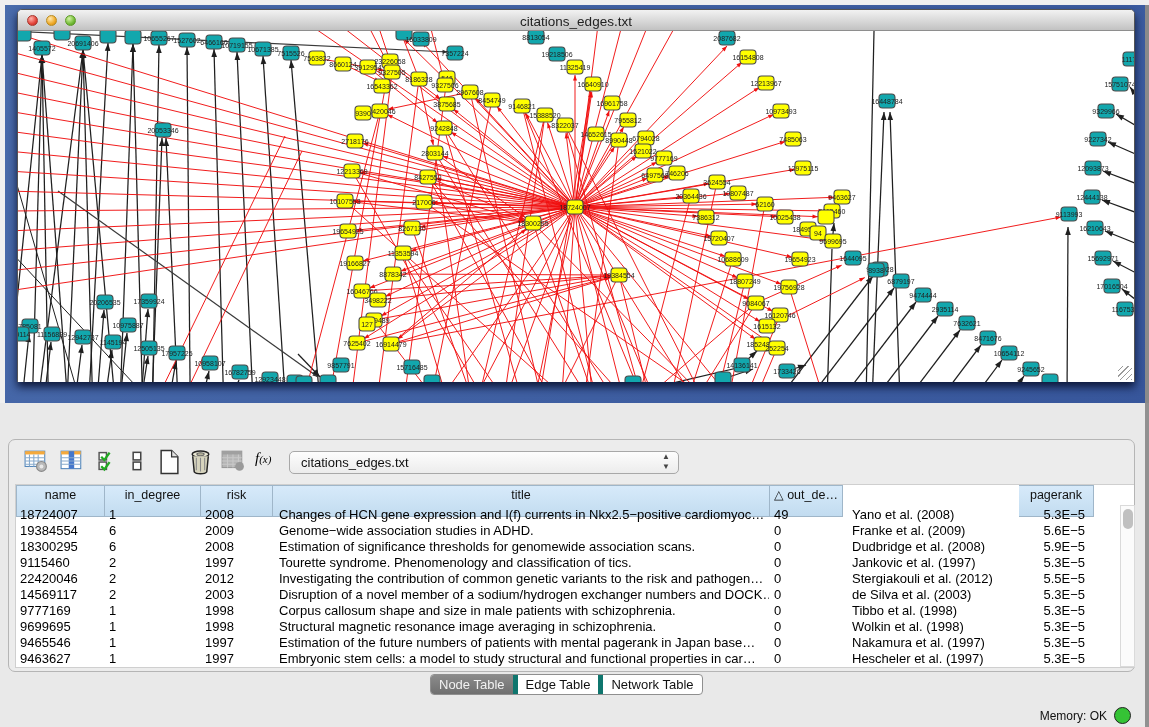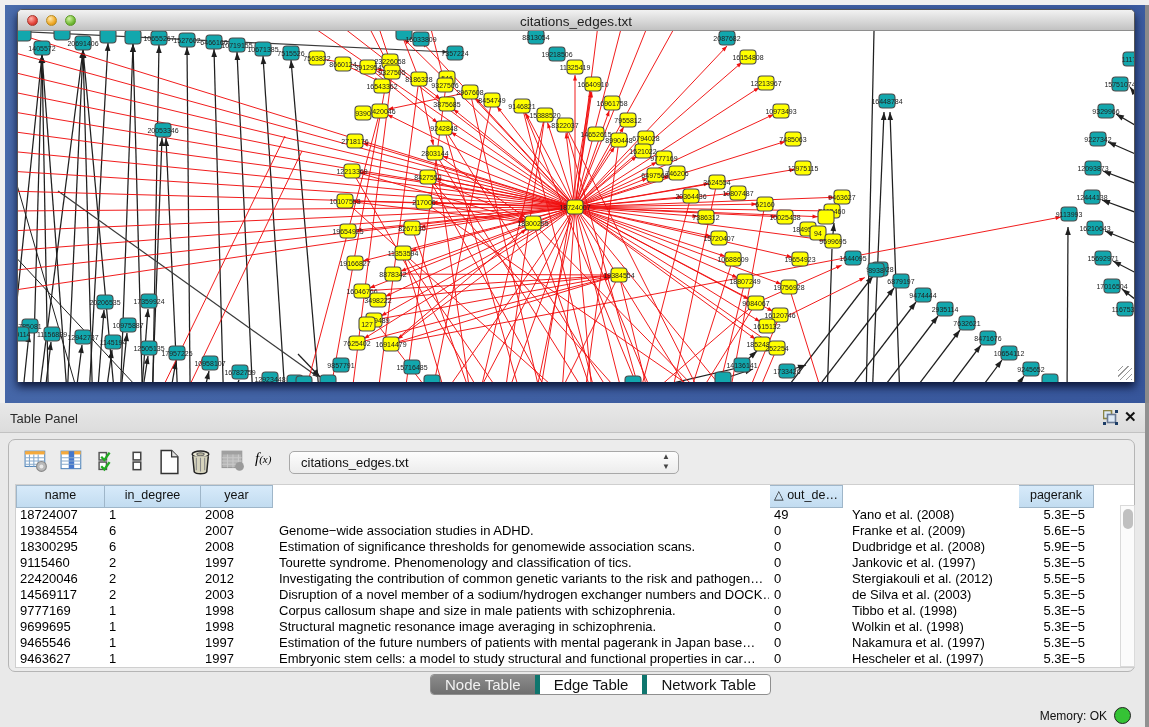"Table Panel" div.abs { html: <div> <span>Table Panel</span> <svg> <rect></rect> <rect></rect> <rect></rect> <rect></rect> <rect></rect> </svg> <div>✕</div> </div> -> none }
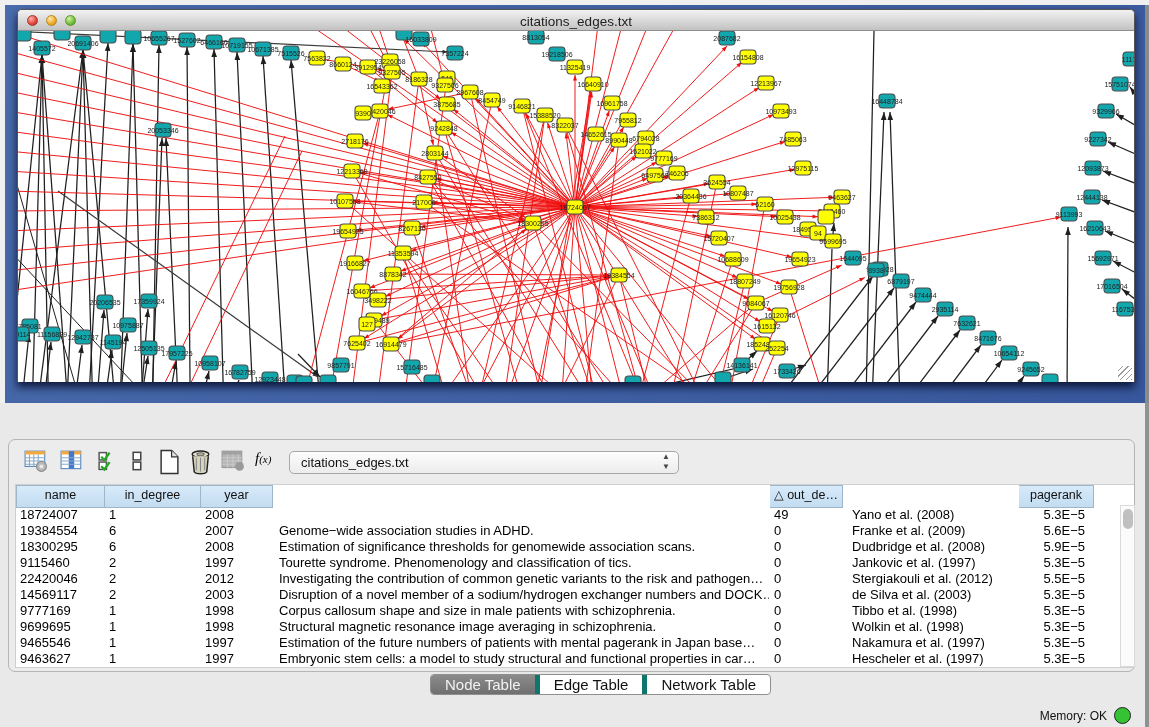"name" .th { height: 23px -> 32px }
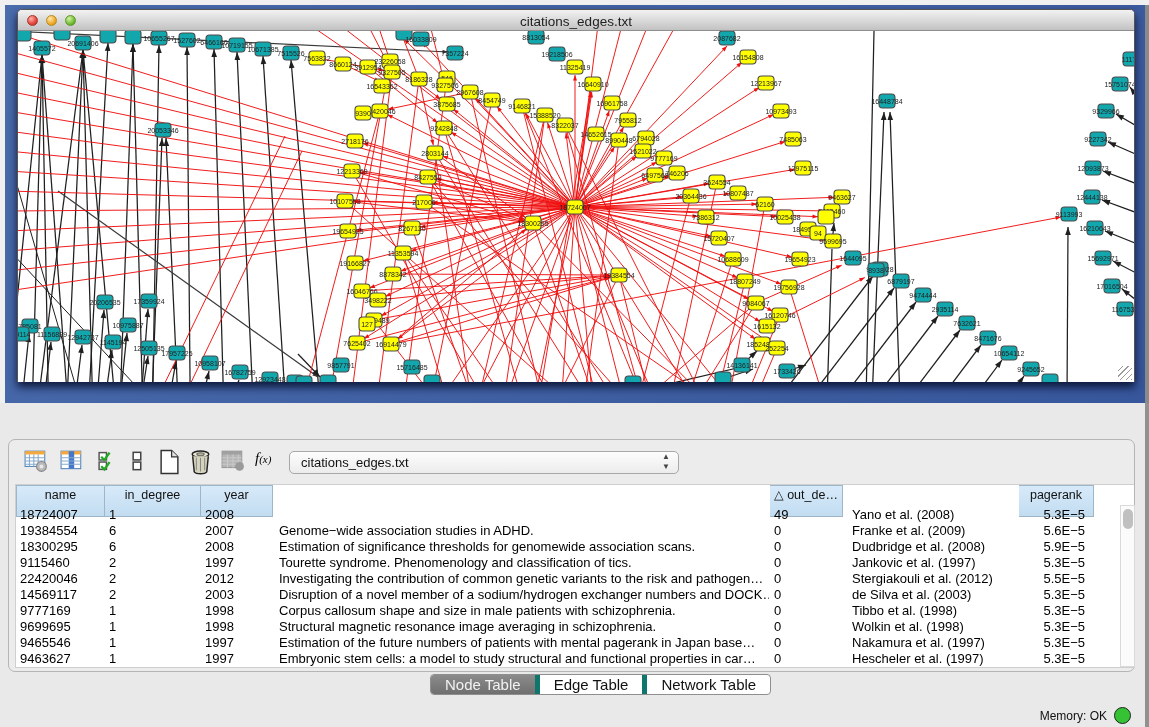"year" div.th { text: year -> risk }
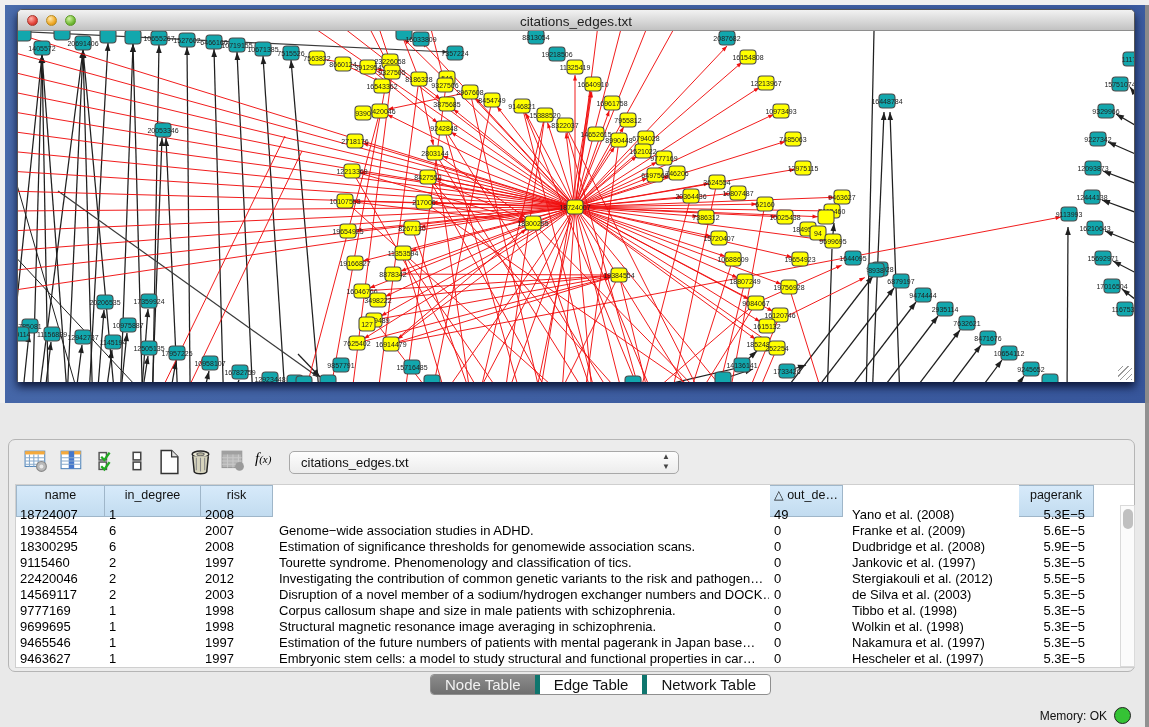"title" div.th { html: none -> <div>title</div> }
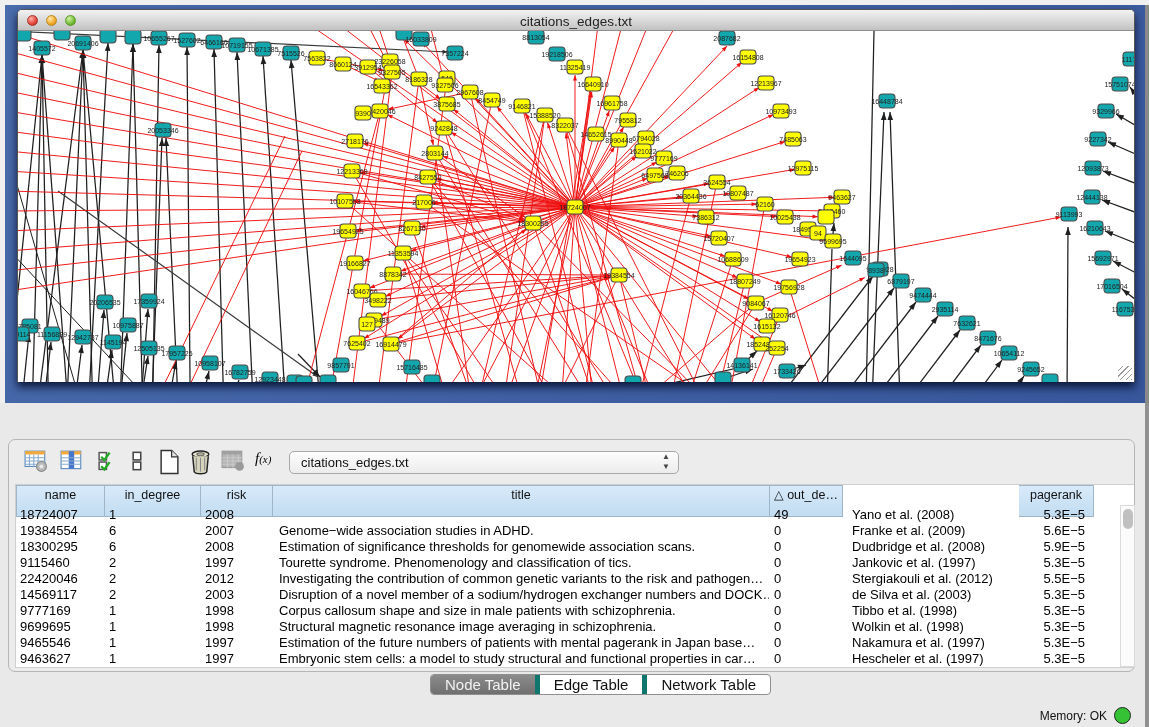"Changes of HCN gene expression" div.td { html: none -> <div>Changes of HCN gene expression and I(f) currents in Nkx2.5−positive cardiomyoc…</div> }
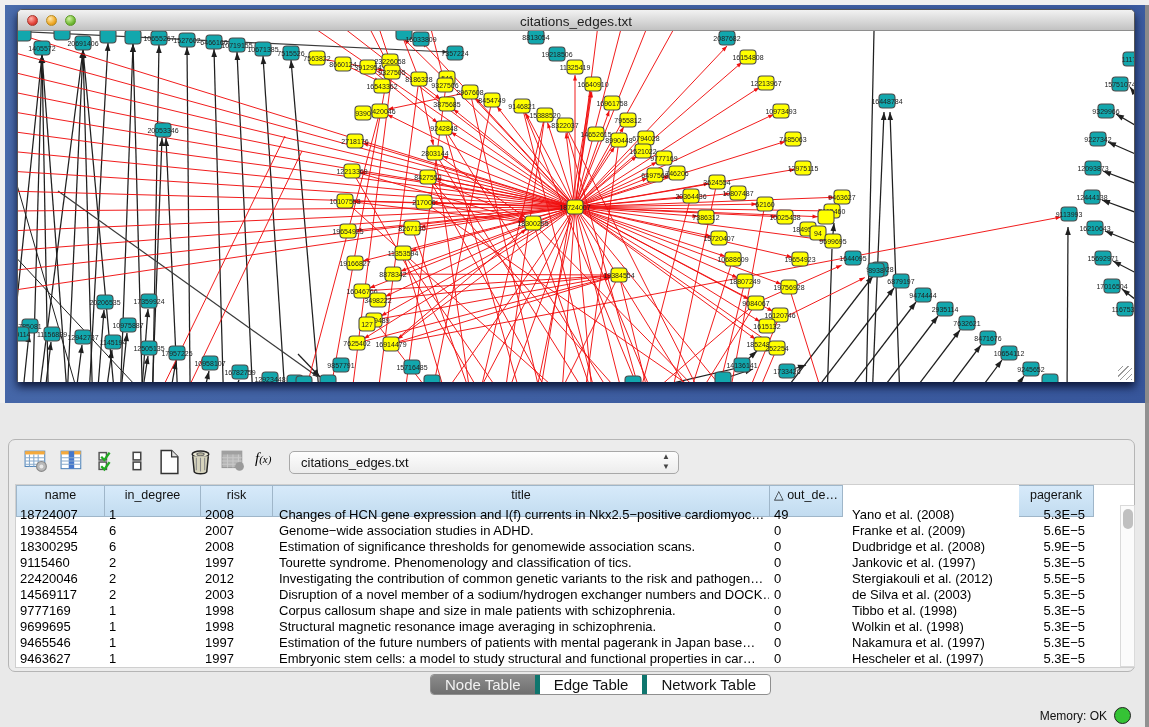"2007" div.td { text: 2007 -> 2009 }
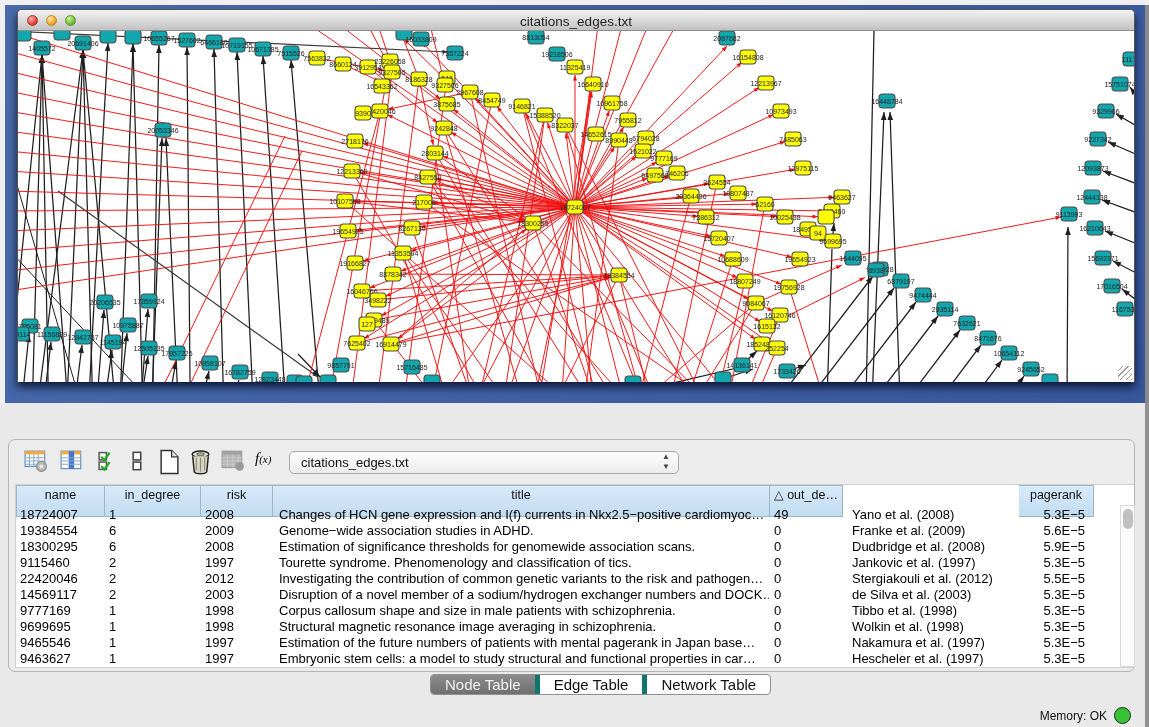"Node Table" .tab { font-size: 15px -> 13px; padding: 0 14px -> 0 8px }
